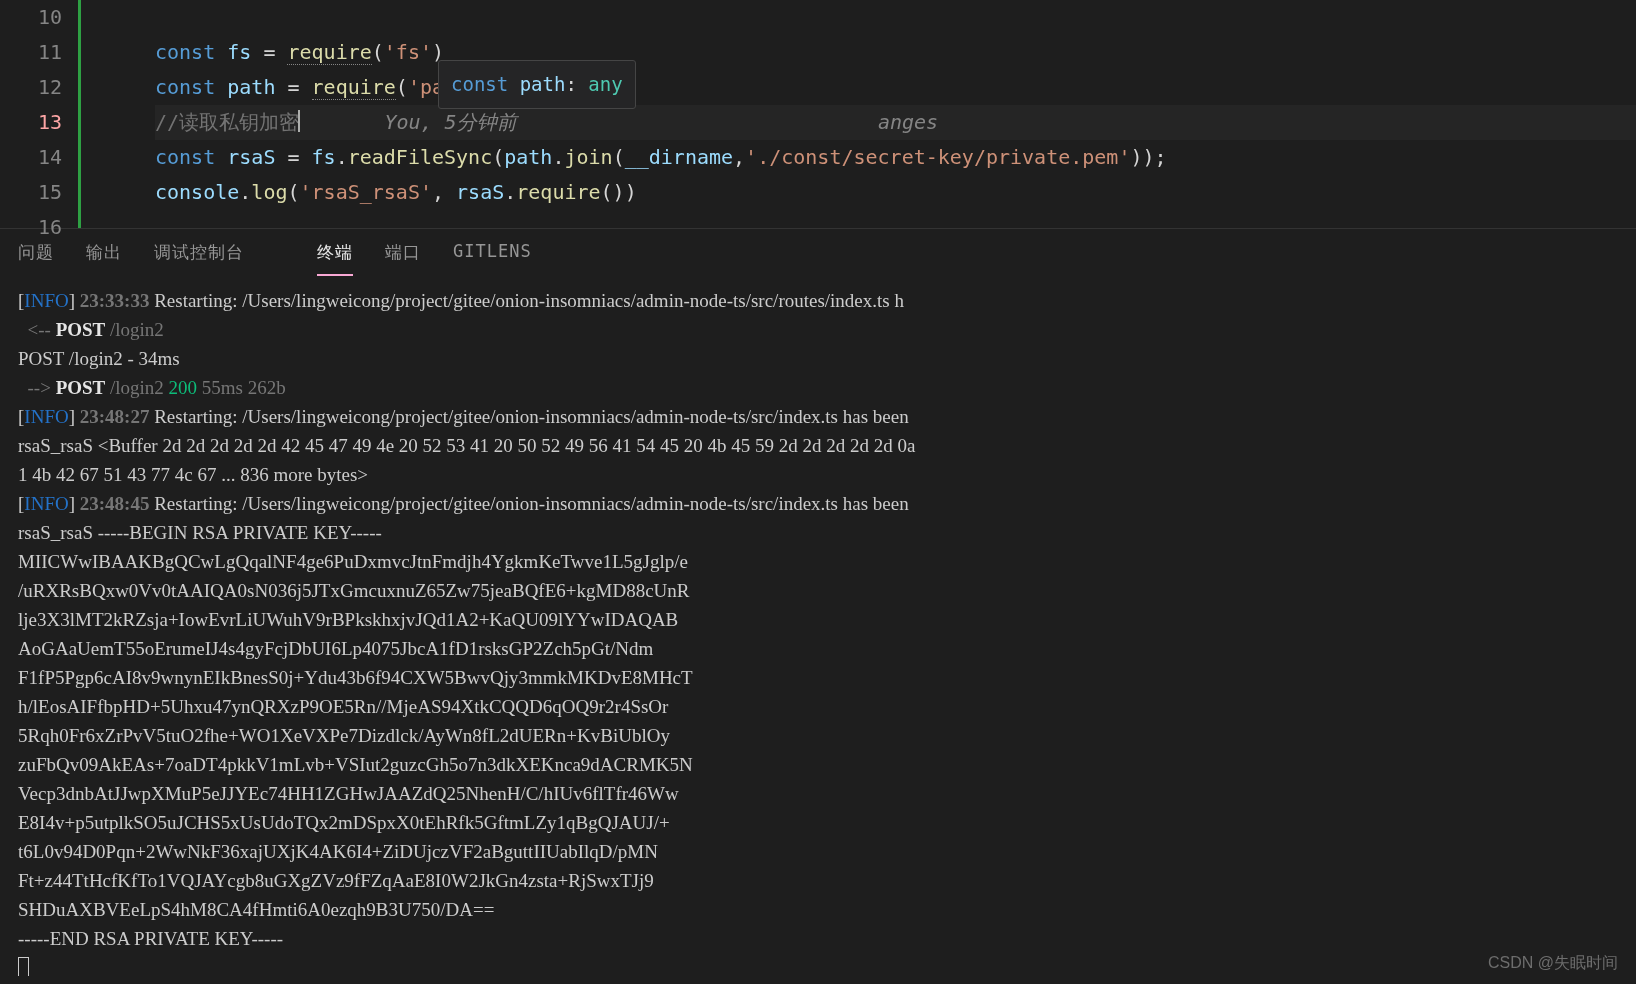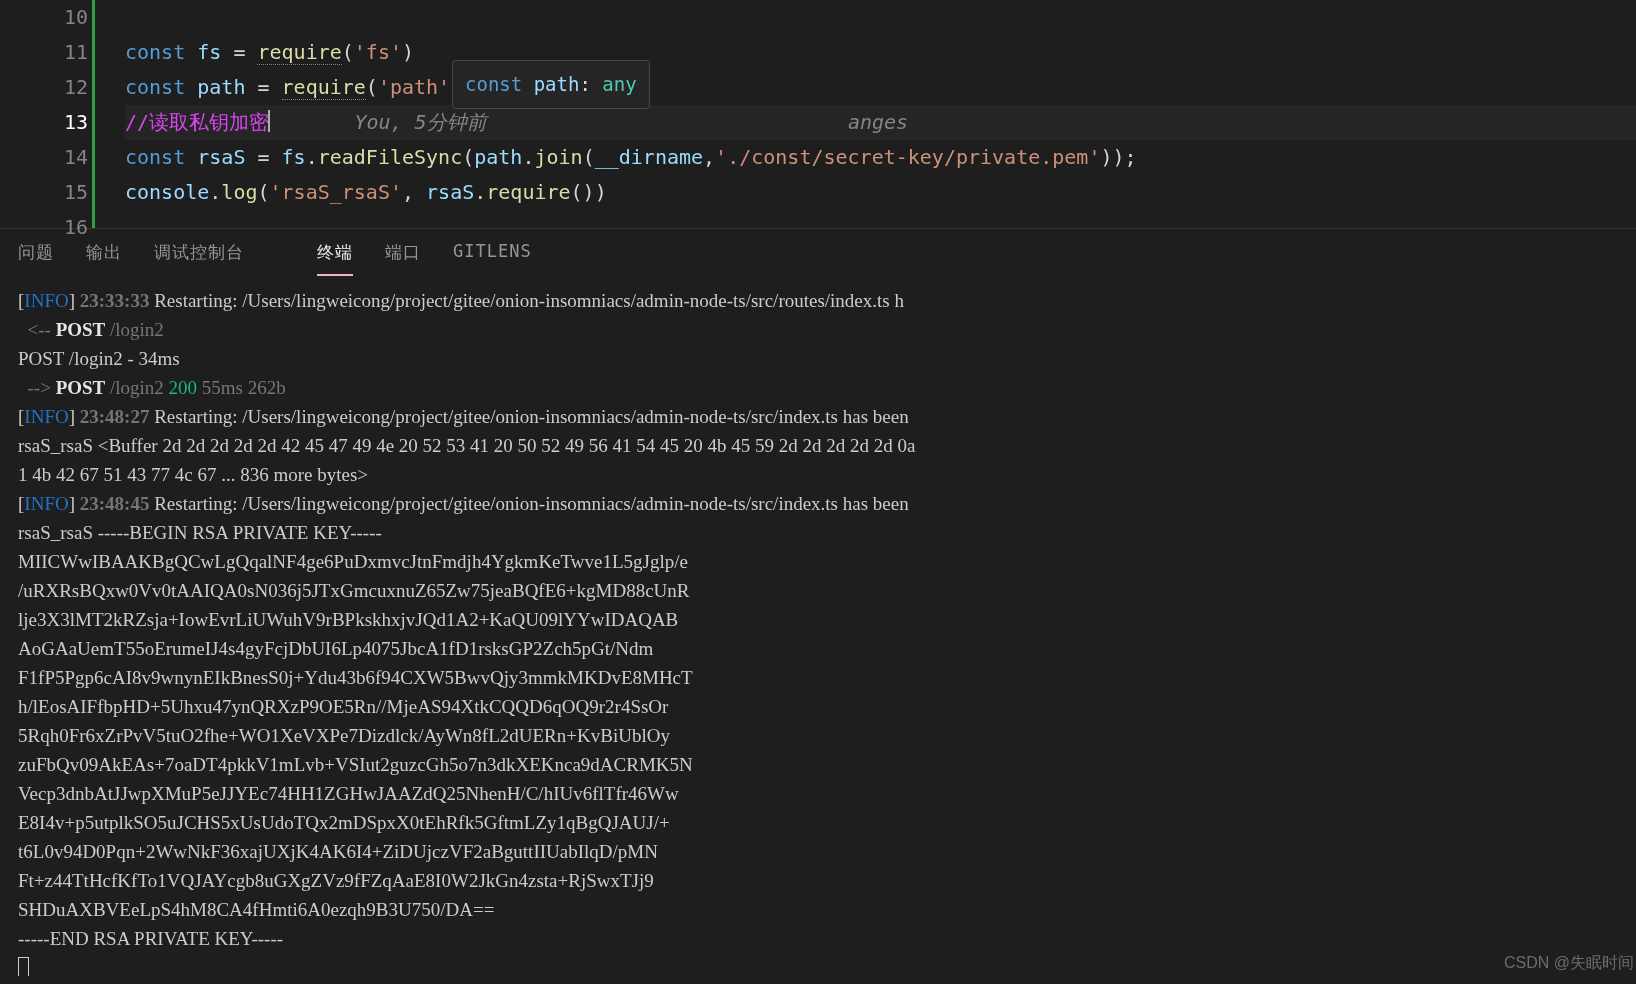"10" .gutter { padding-right: 4px -> 16px; width: 92px -> 78px }
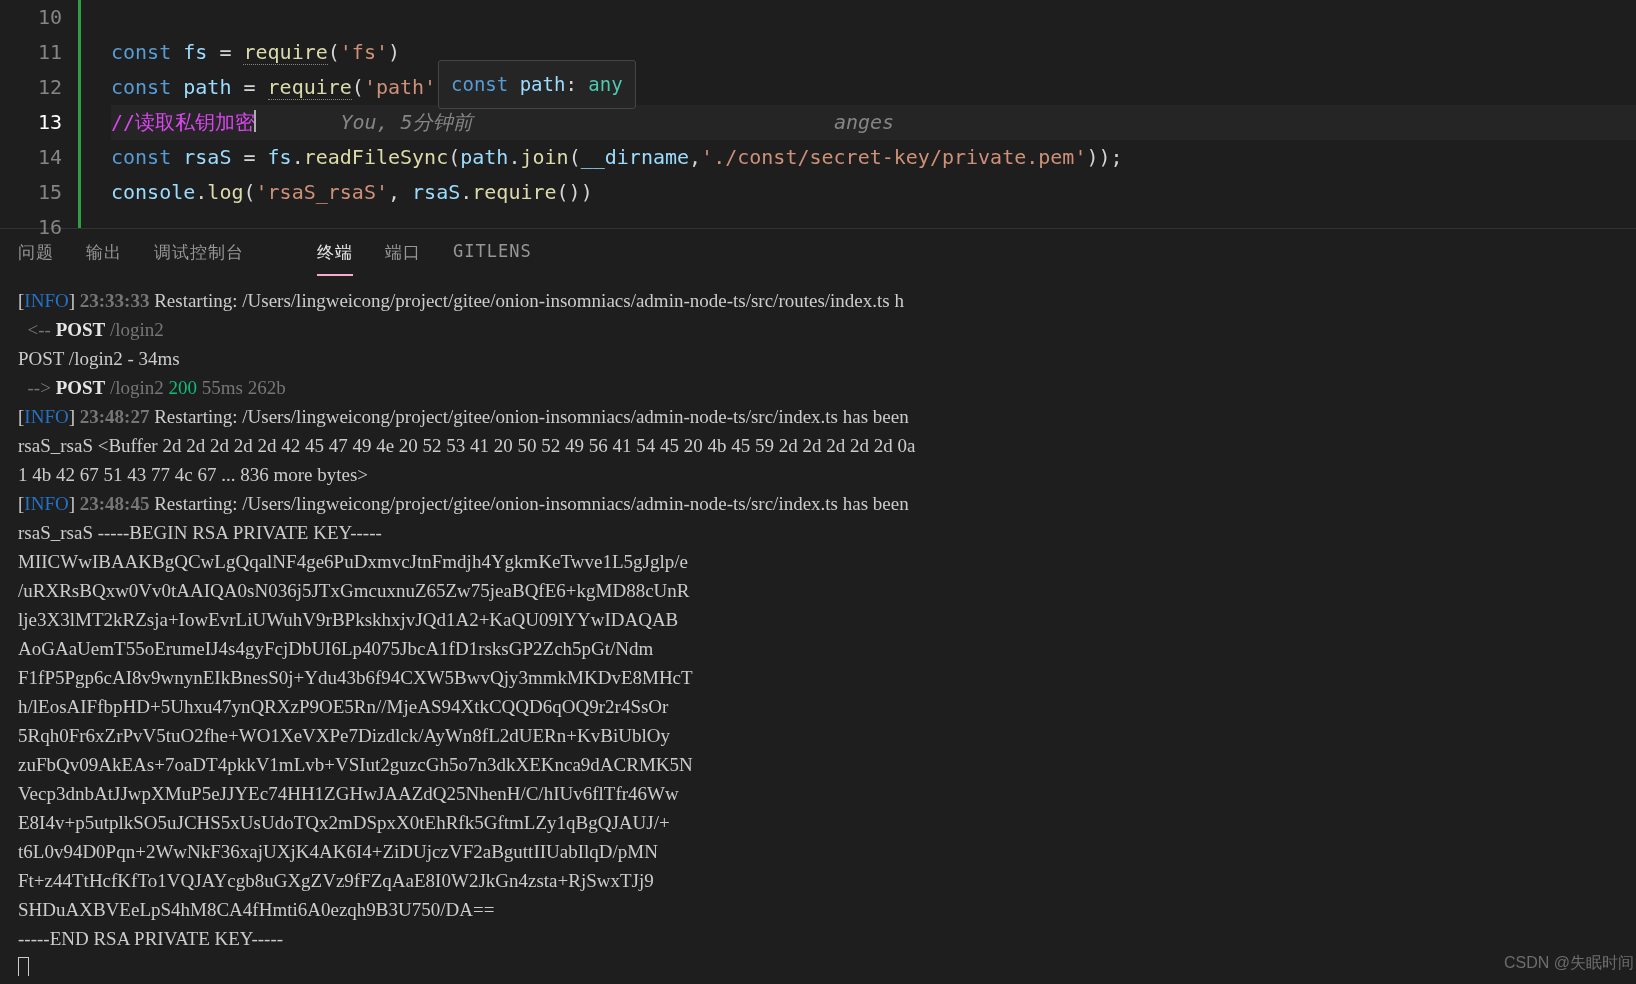"const fs = require('fs')" .code-line { margin-left: none -> 44px }
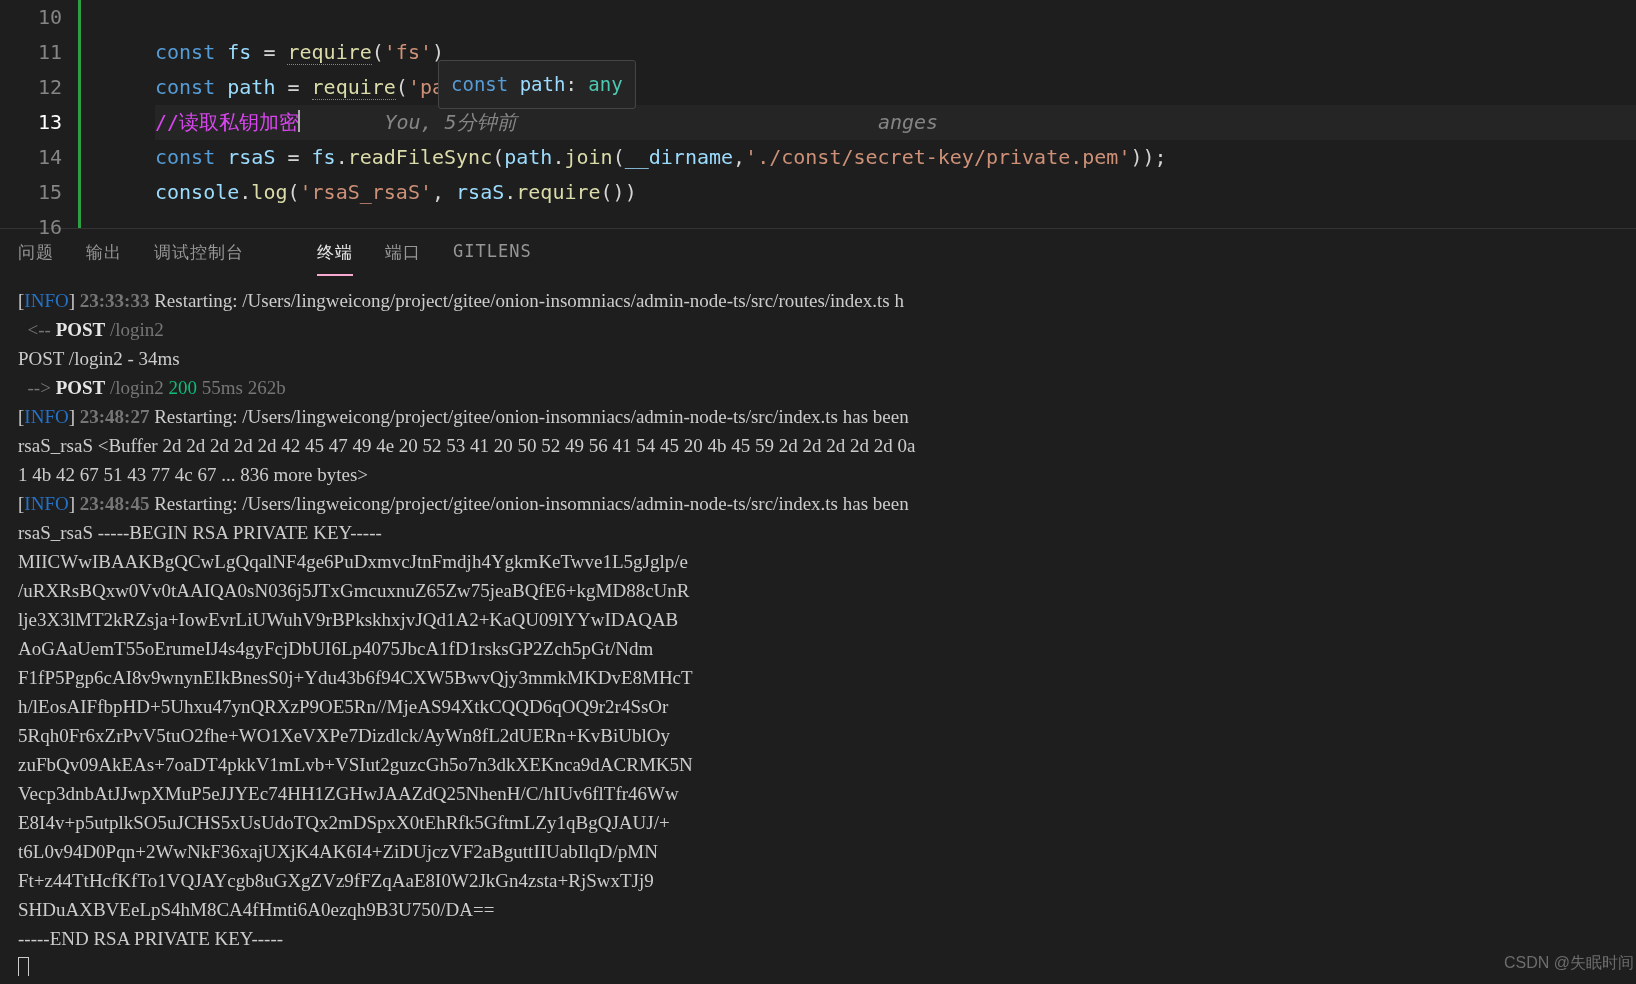"13" .gutter .active { color: #ffffff -> #fca5a5 }
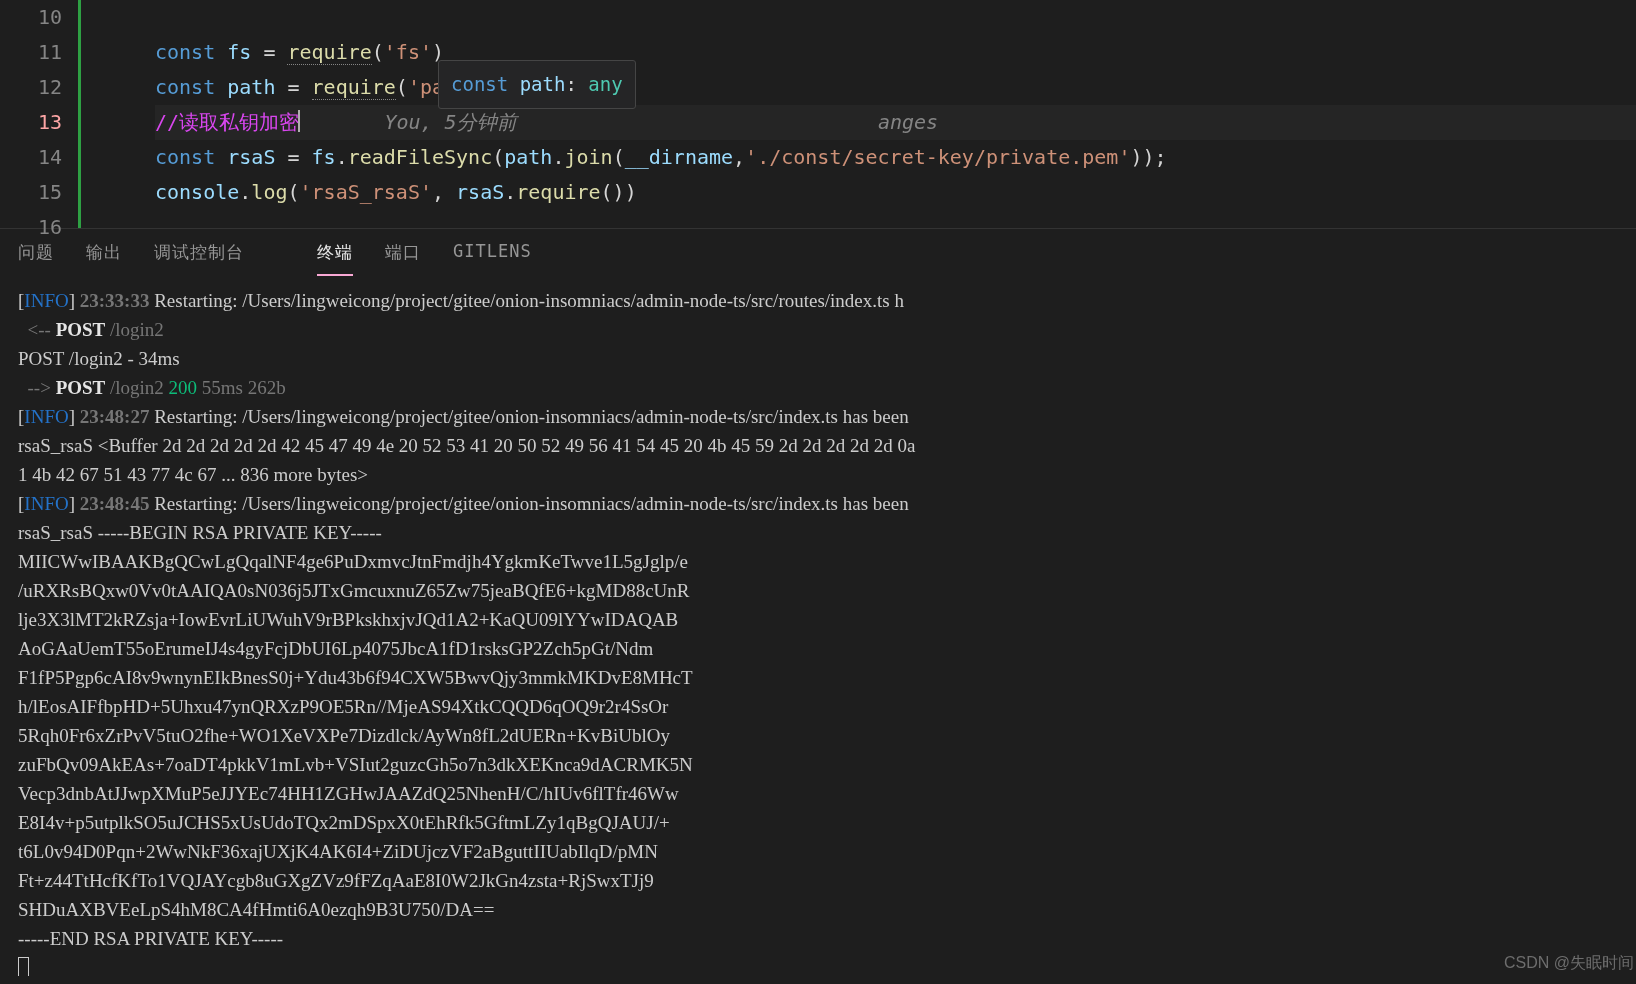"//读取私钥加密" .cmt-txt { color: #d946ef -> #737373 }
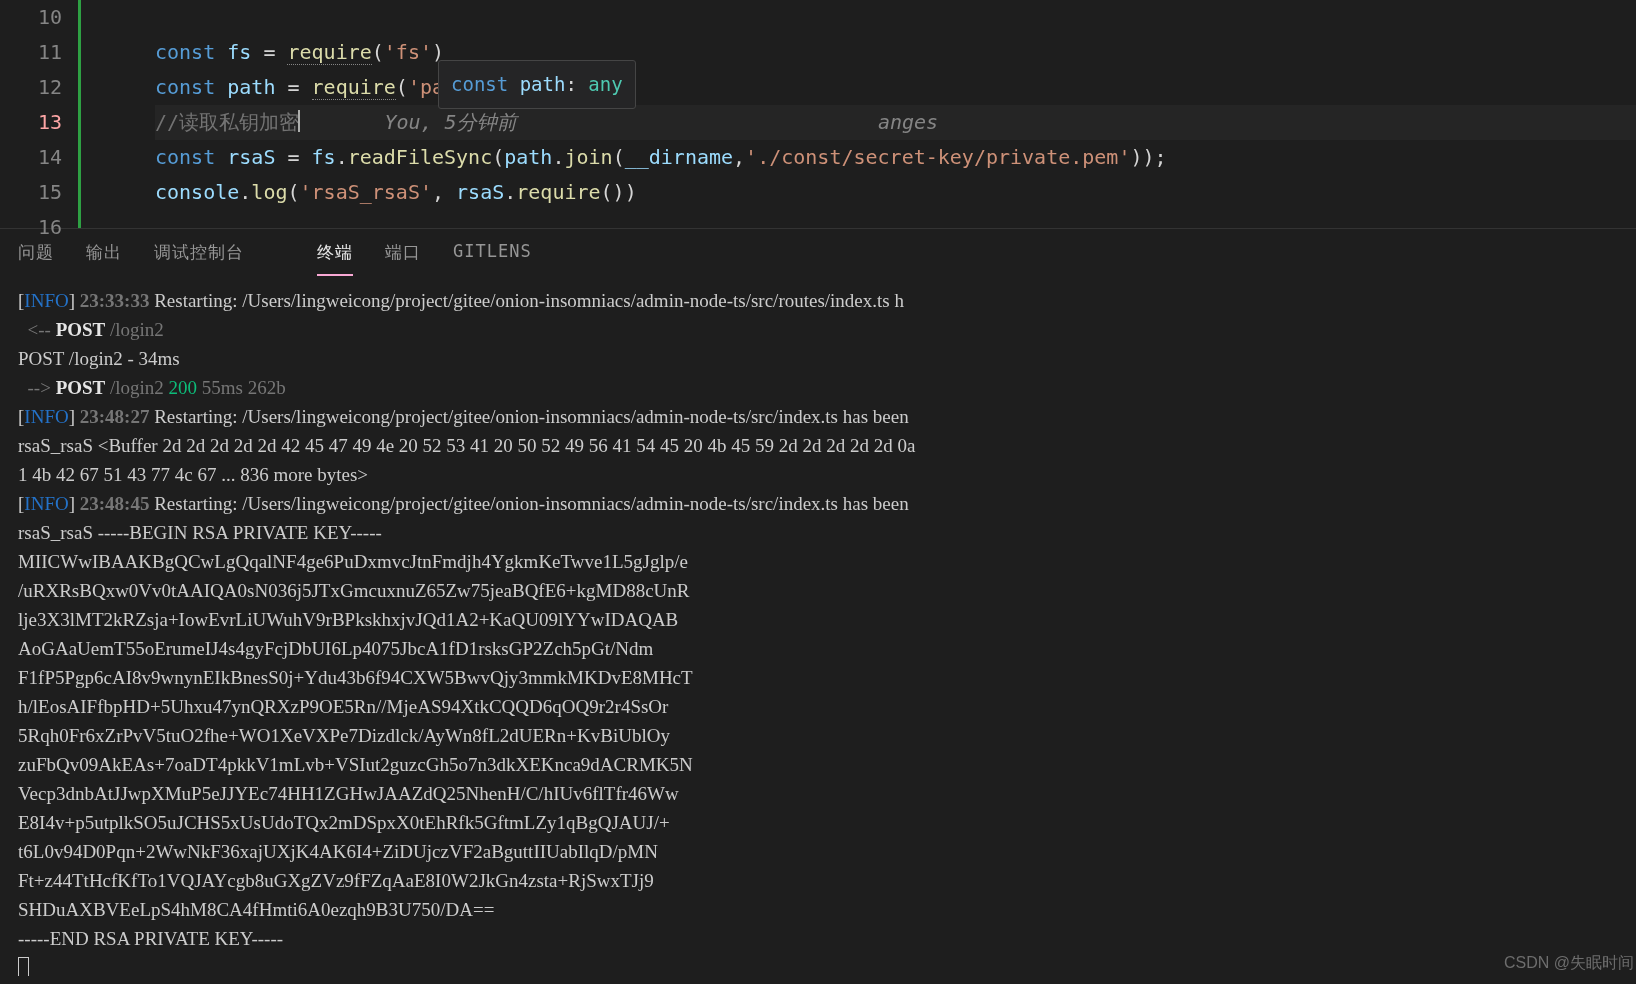"CSDN @失眠时间" .watermark { right: 2px -> 18px }
